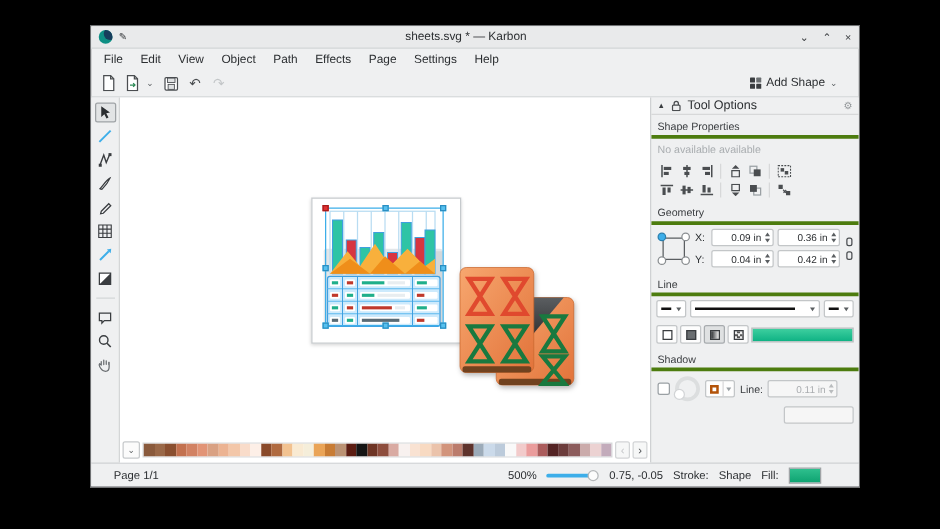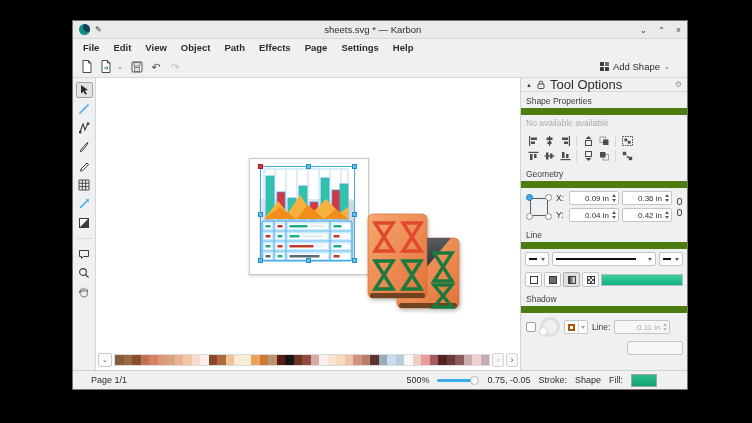"File" .menu-item { font-weight: bold -> none }
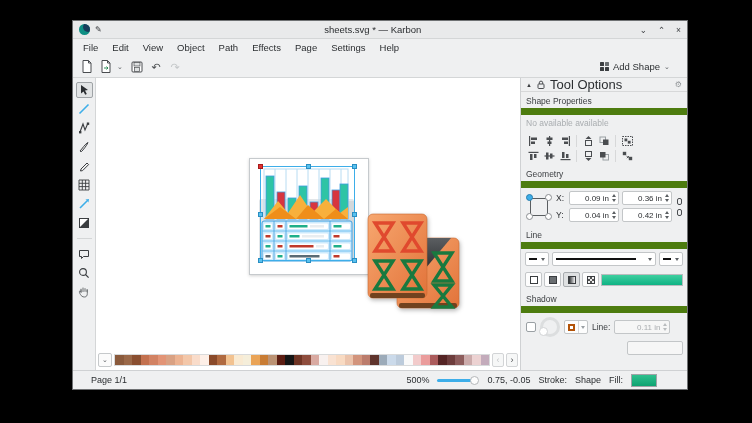"Tool Options" .panel-title { font-size: 13px -> 10px }
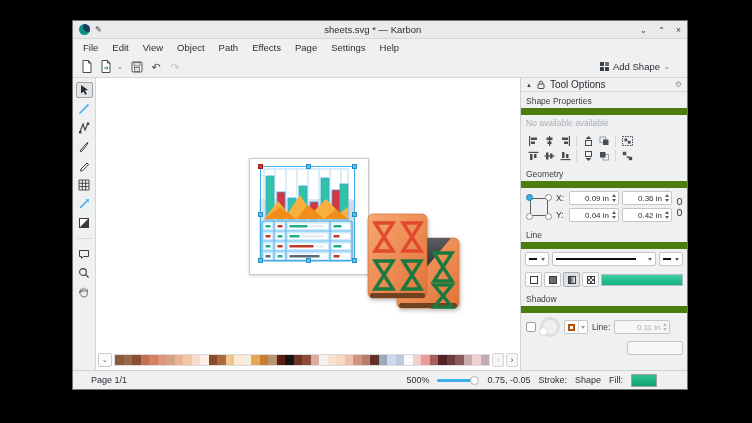"Shape Properties" .sec-head { border-bottom: 7px solid #4d7c0f -> 3px solid #4d7c0f }
